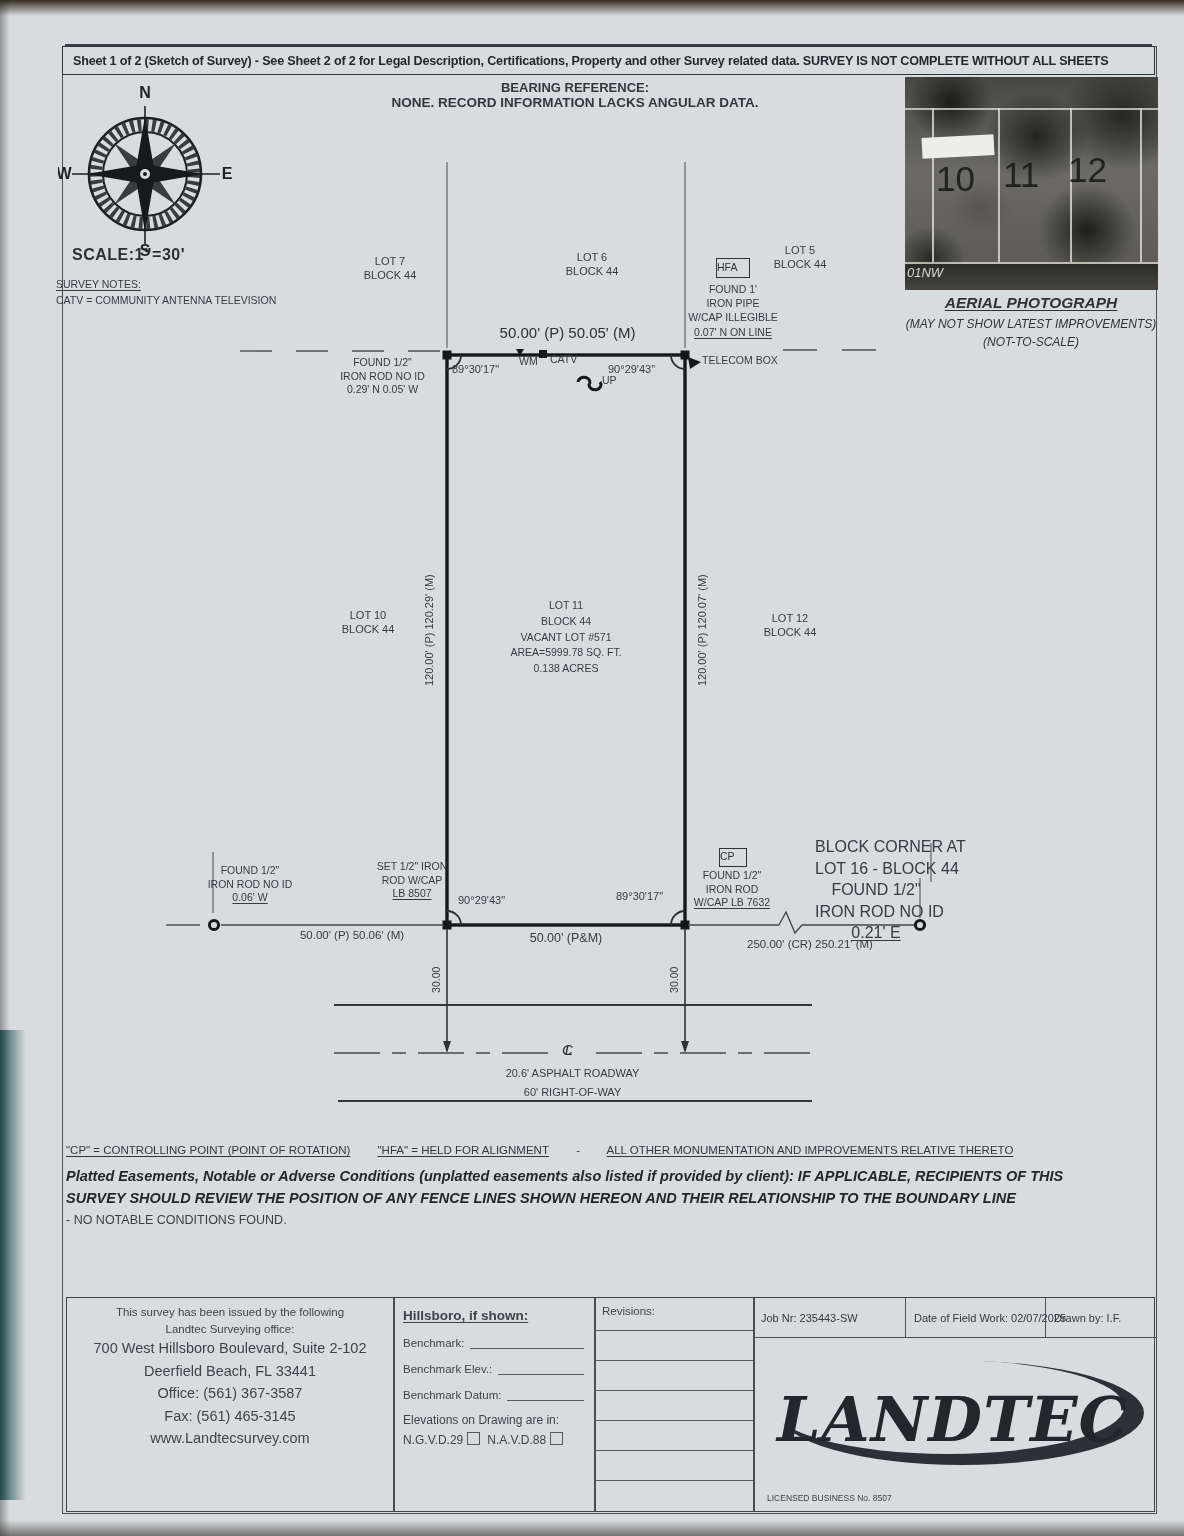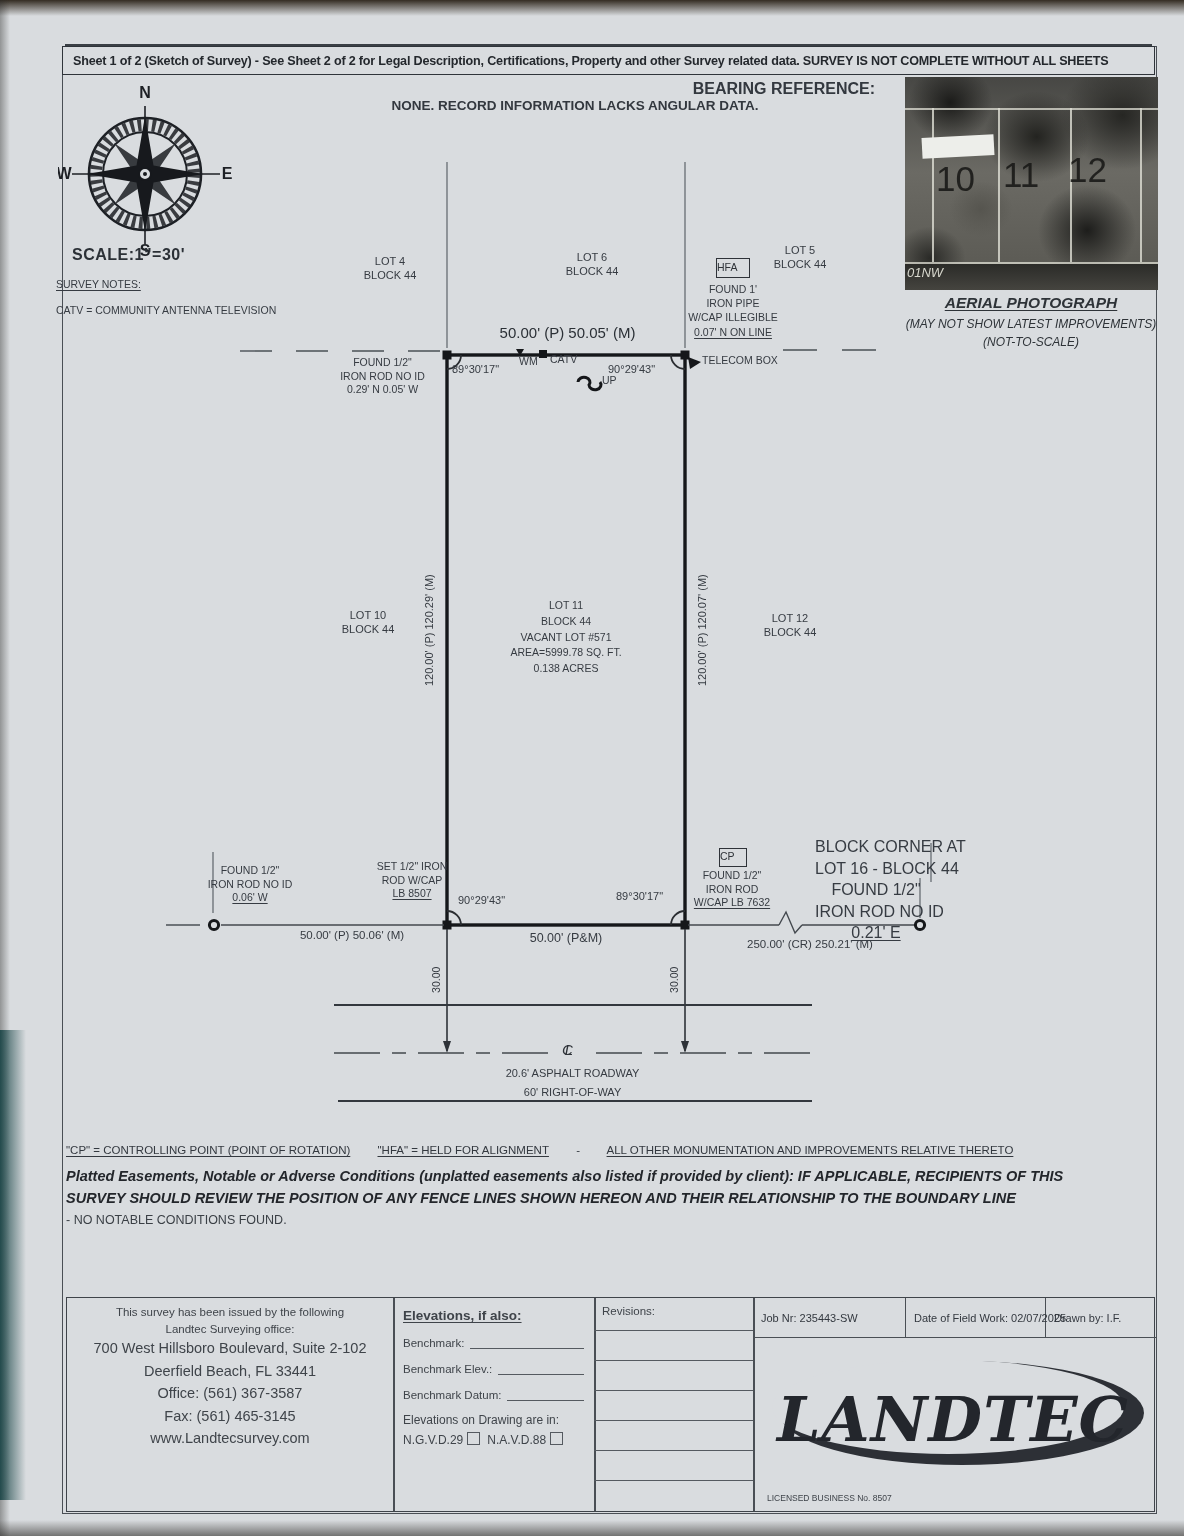"BEARING REFERENCE:" .bearing .t { font-size: 16px -> 13px; text-align: right -> none }
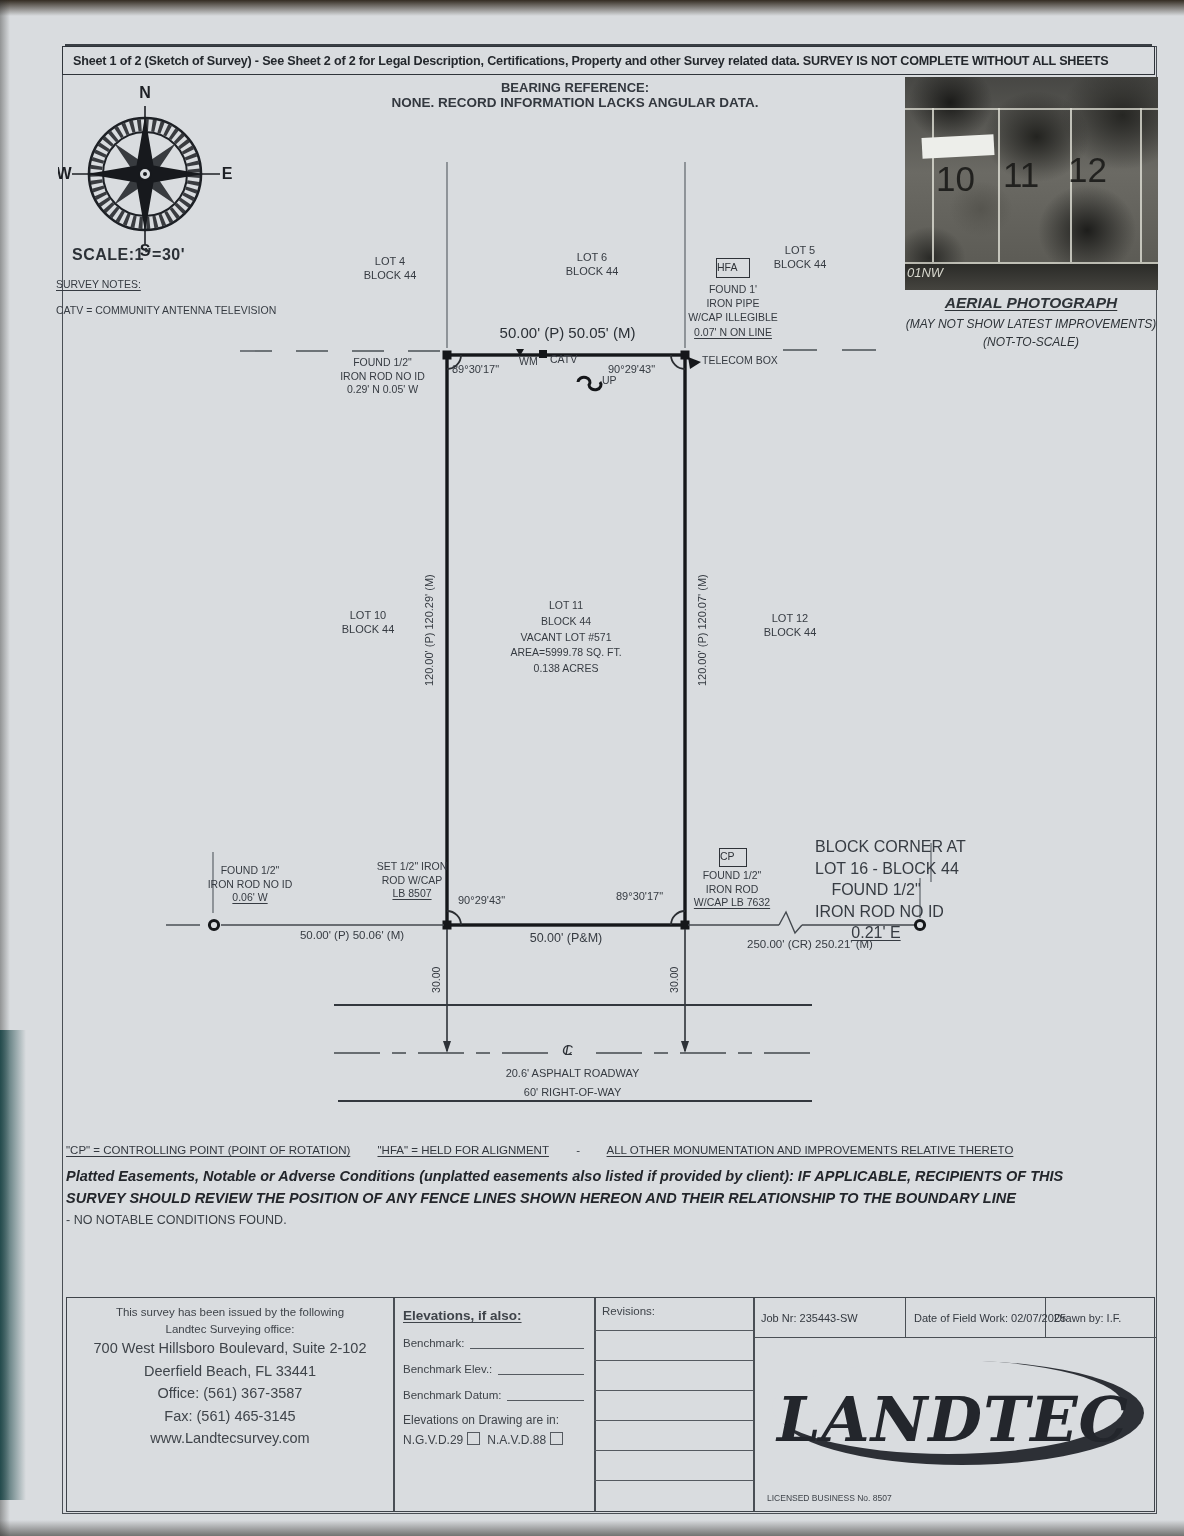"LOT 4" span.ln { text: 4 -> 7 }
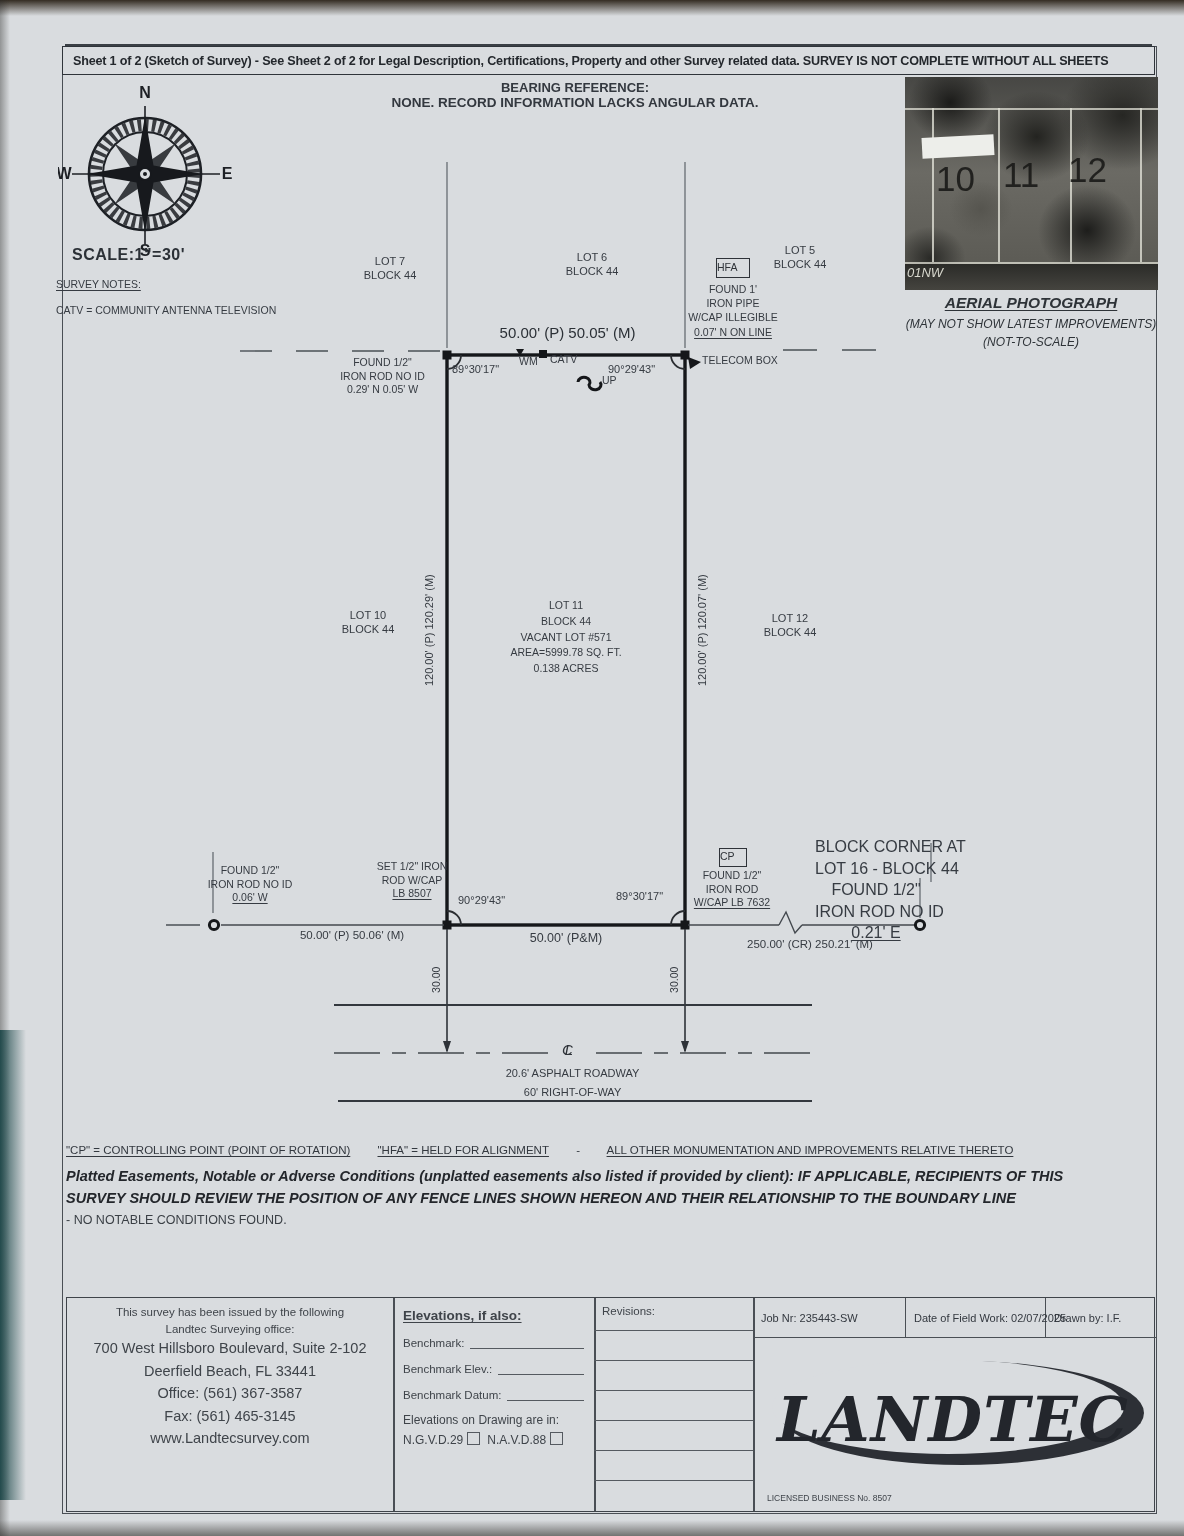"CATV = COMMUNITY ANTENNA TELEVISION" div { margin-top: 14px -> 4px }
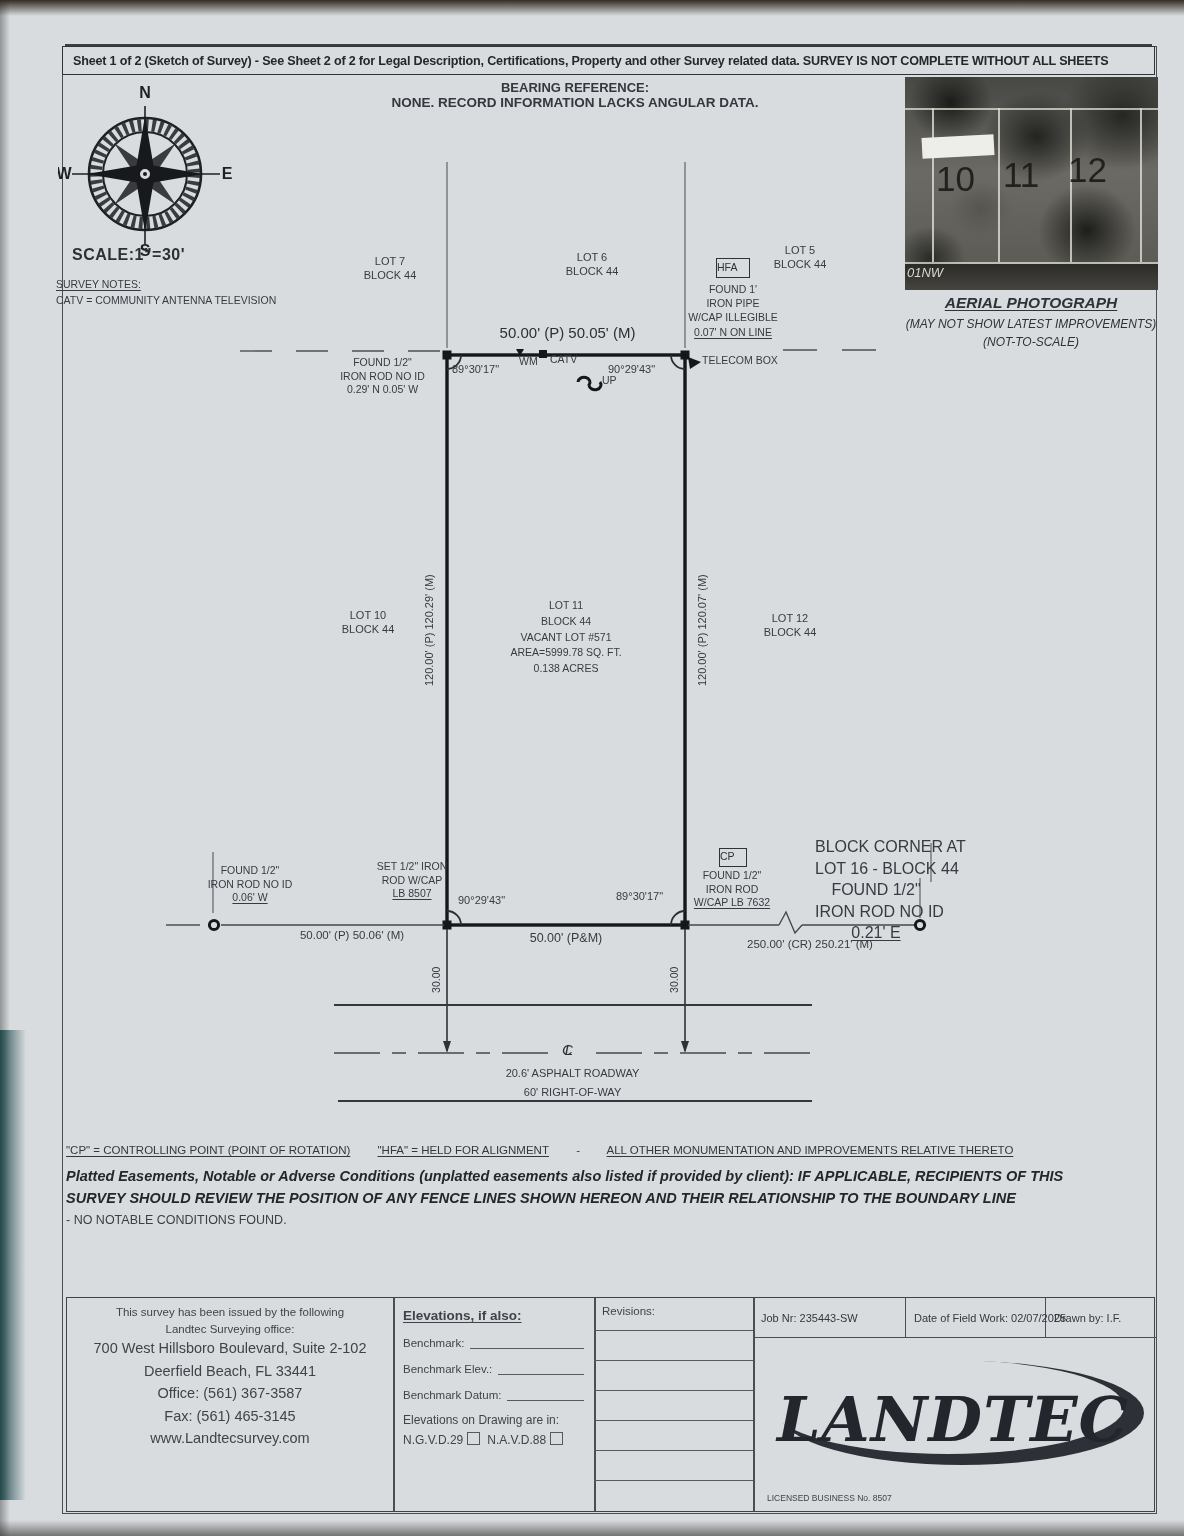"Elevations, if also:" div.hd { text: Elevations, if also -> Hillsboro, if shown }
